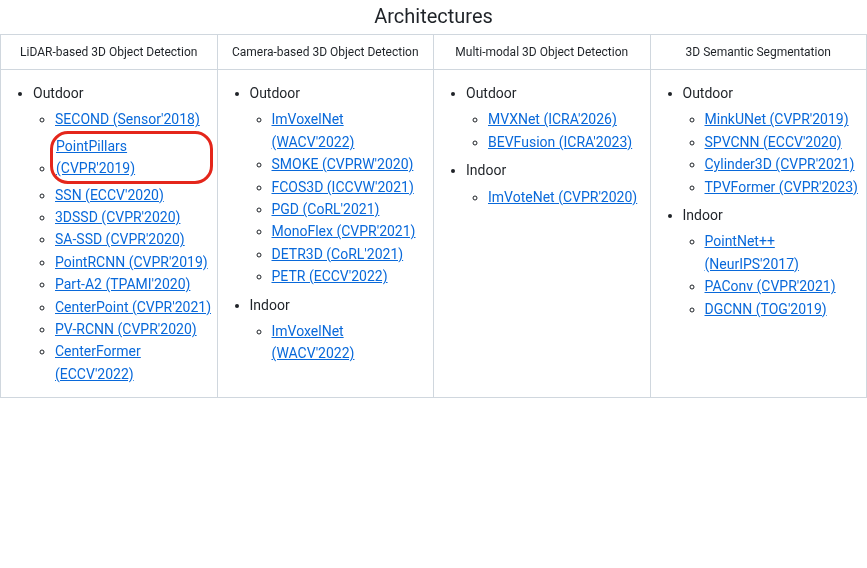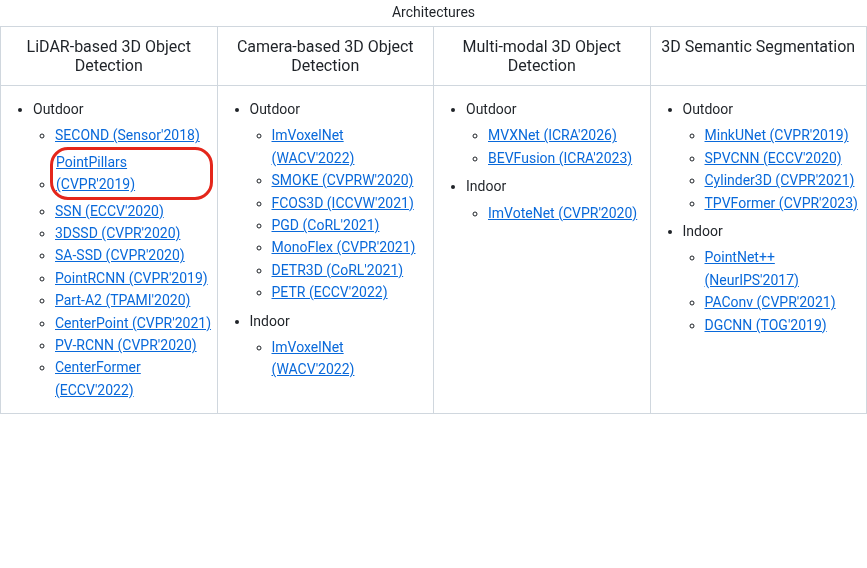"Architectures" .title { font-size: 14px -> 20px }
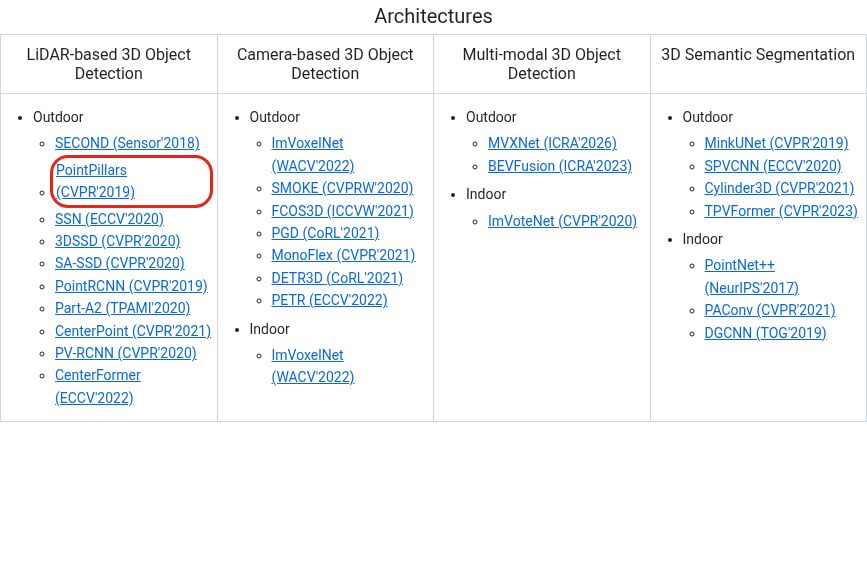"LiDAR-based 3D Object Detection" th { font-size: 16px -> 12px }
